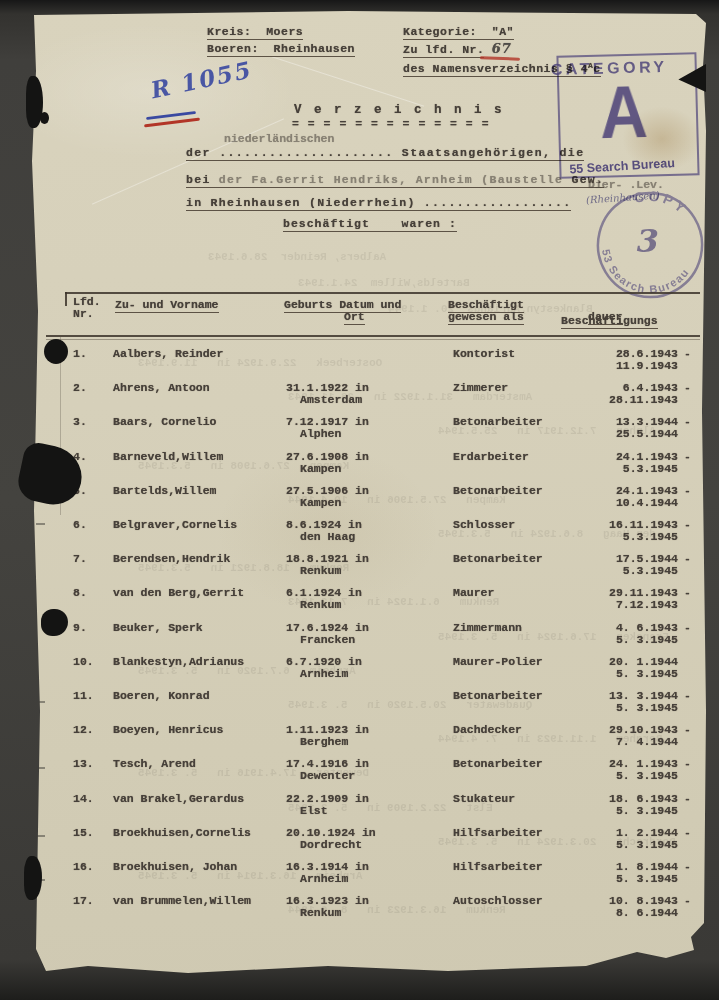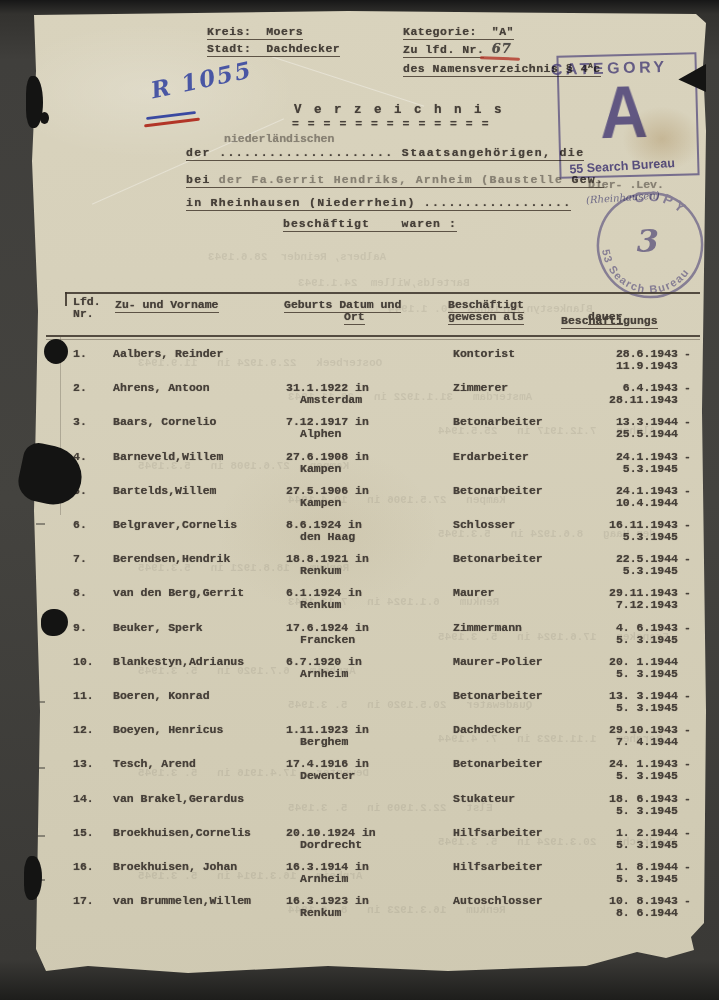"Stadt: Dachdecker" span.u { text: Stadt:  Dachdecker -> Boeren:  Rheinhausen }
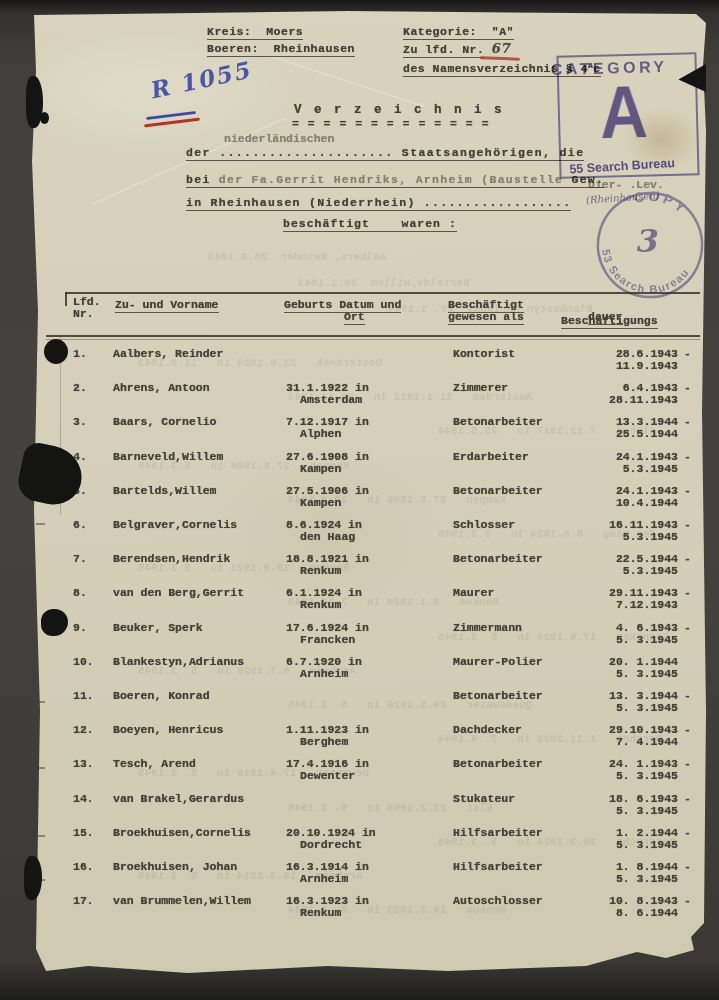"22.5.1944" span.l1 { text: 22.5.1944 -> 17.5.1944 }
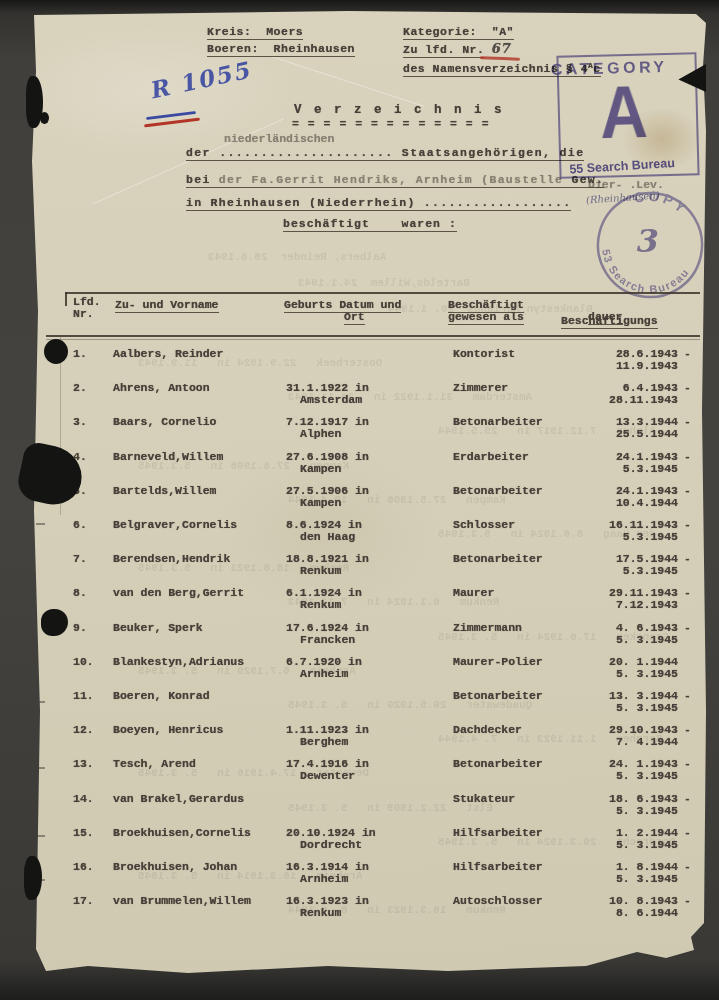"22.2.1909 in" div.c { html: none -> <div><span>22.2.1909 in</span><span>Elst</span></div> }
